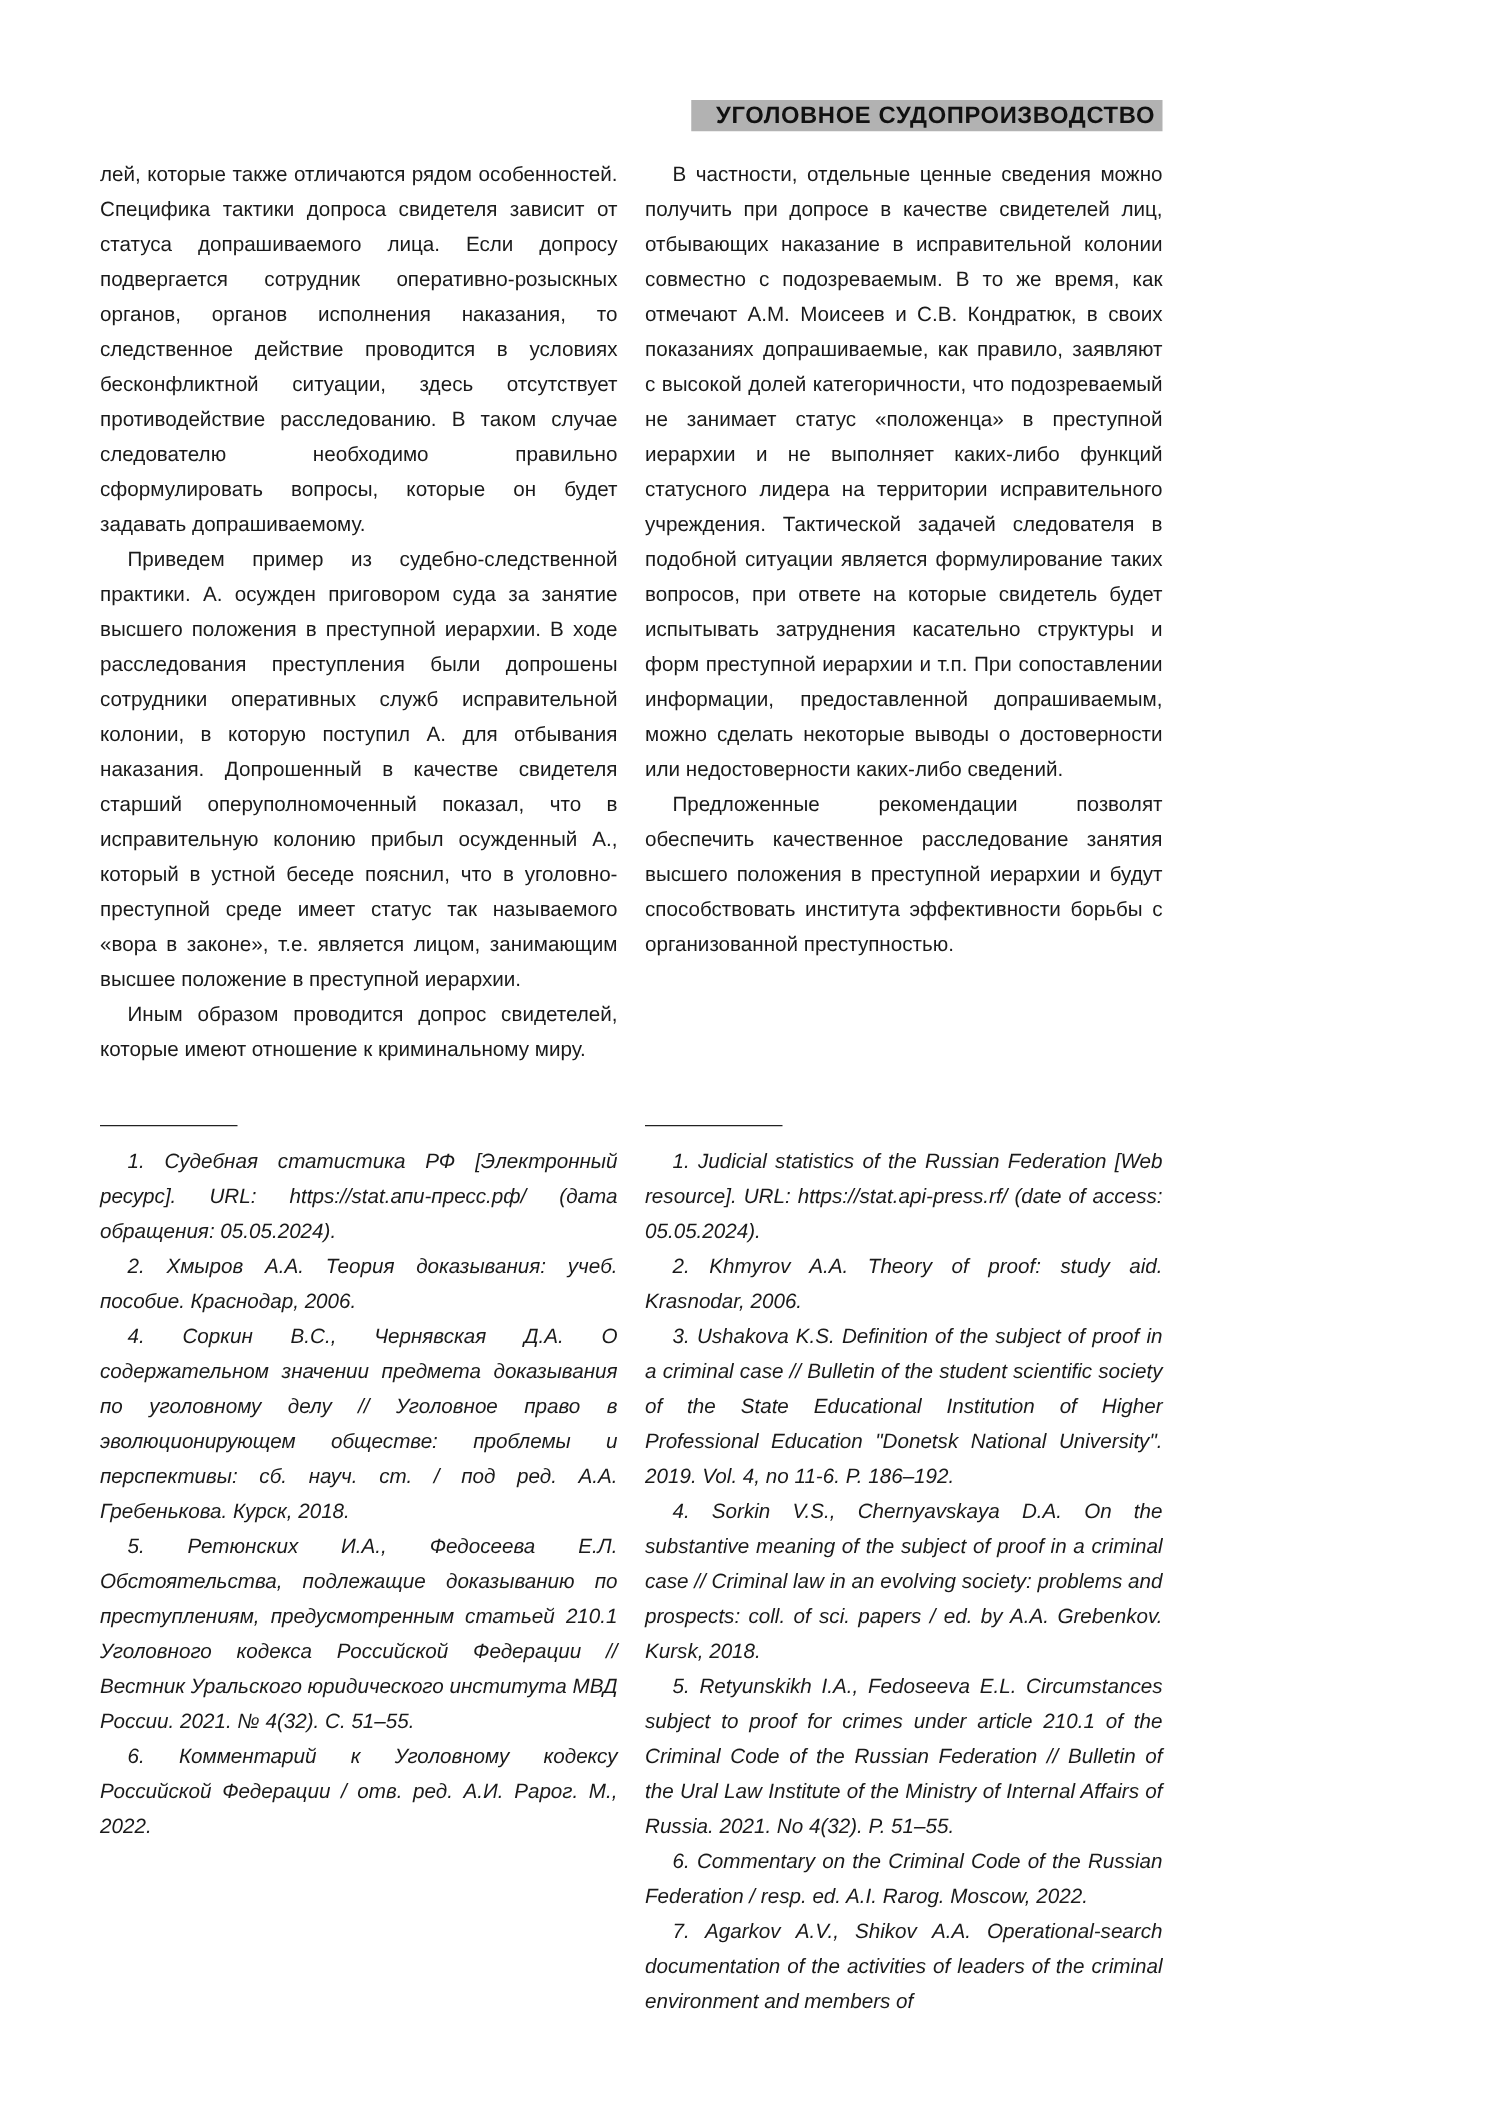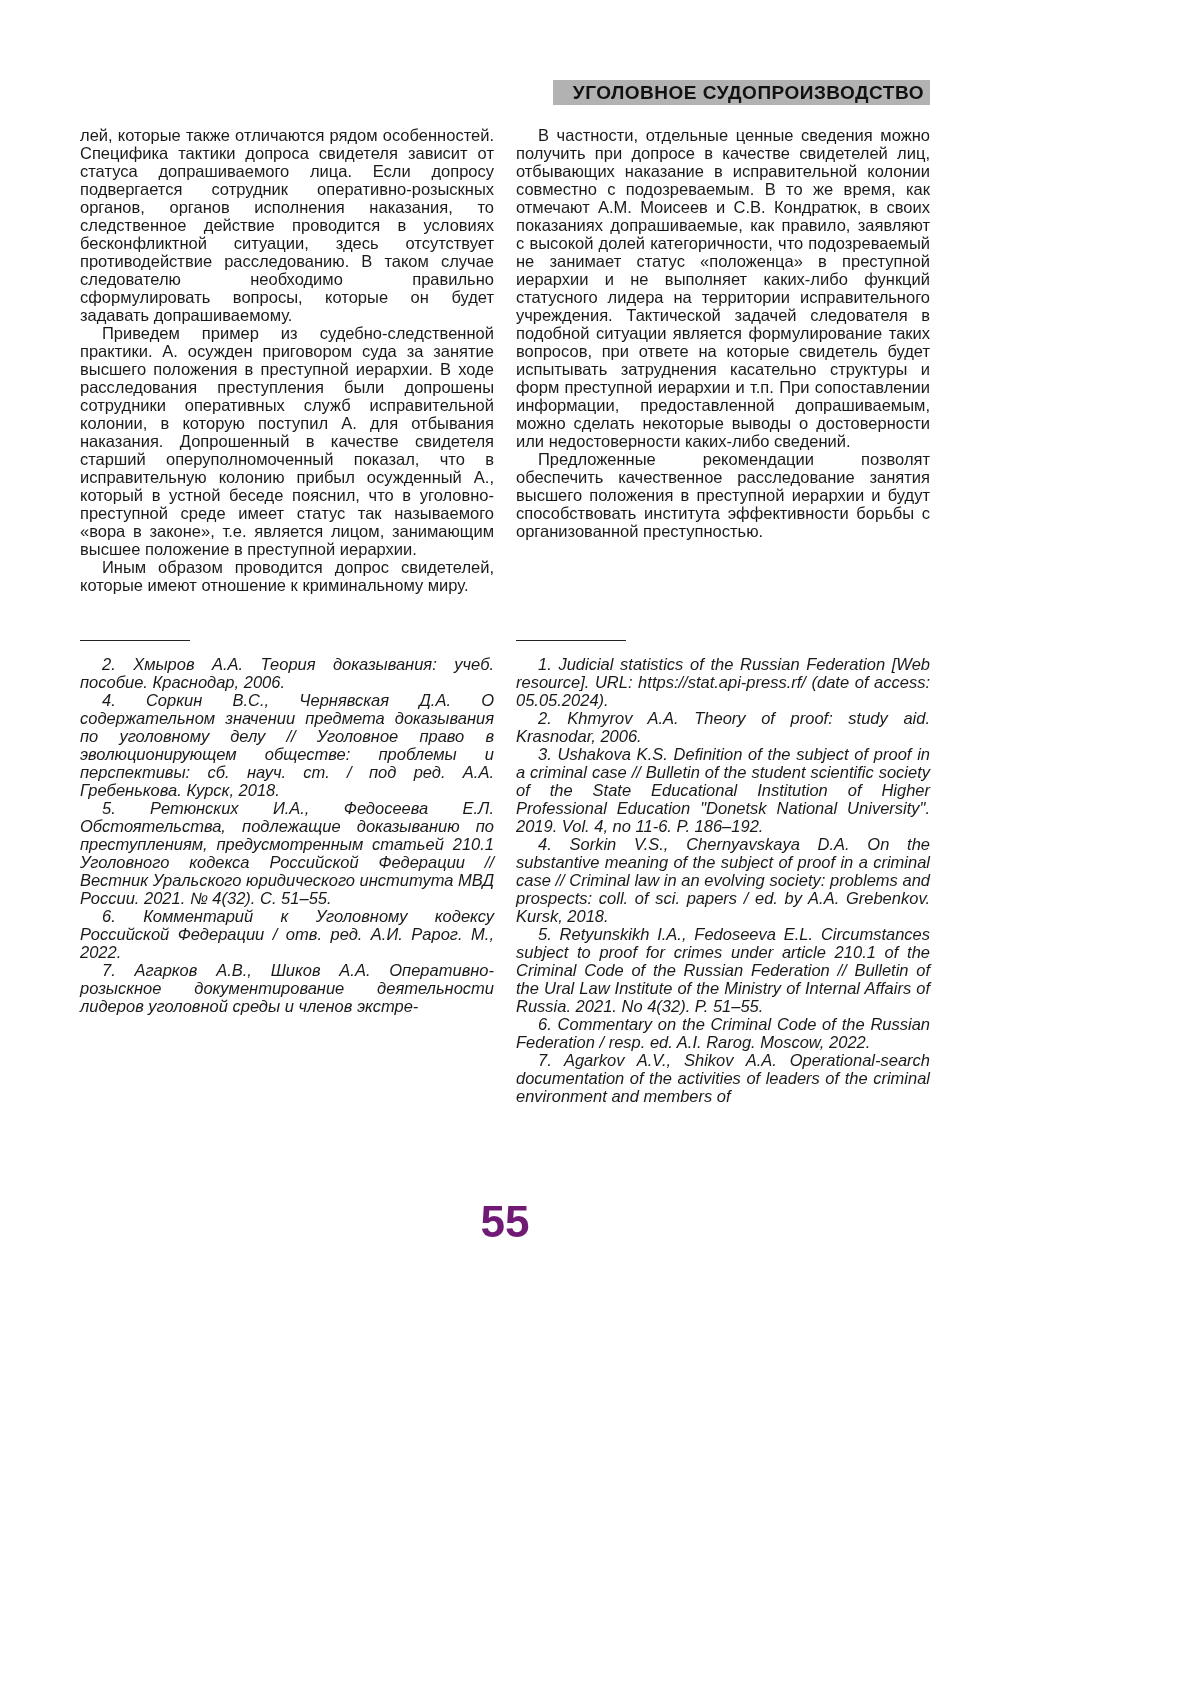"лей, которые также отличаются рядом" .col p { line-height: 18px -> 28px }
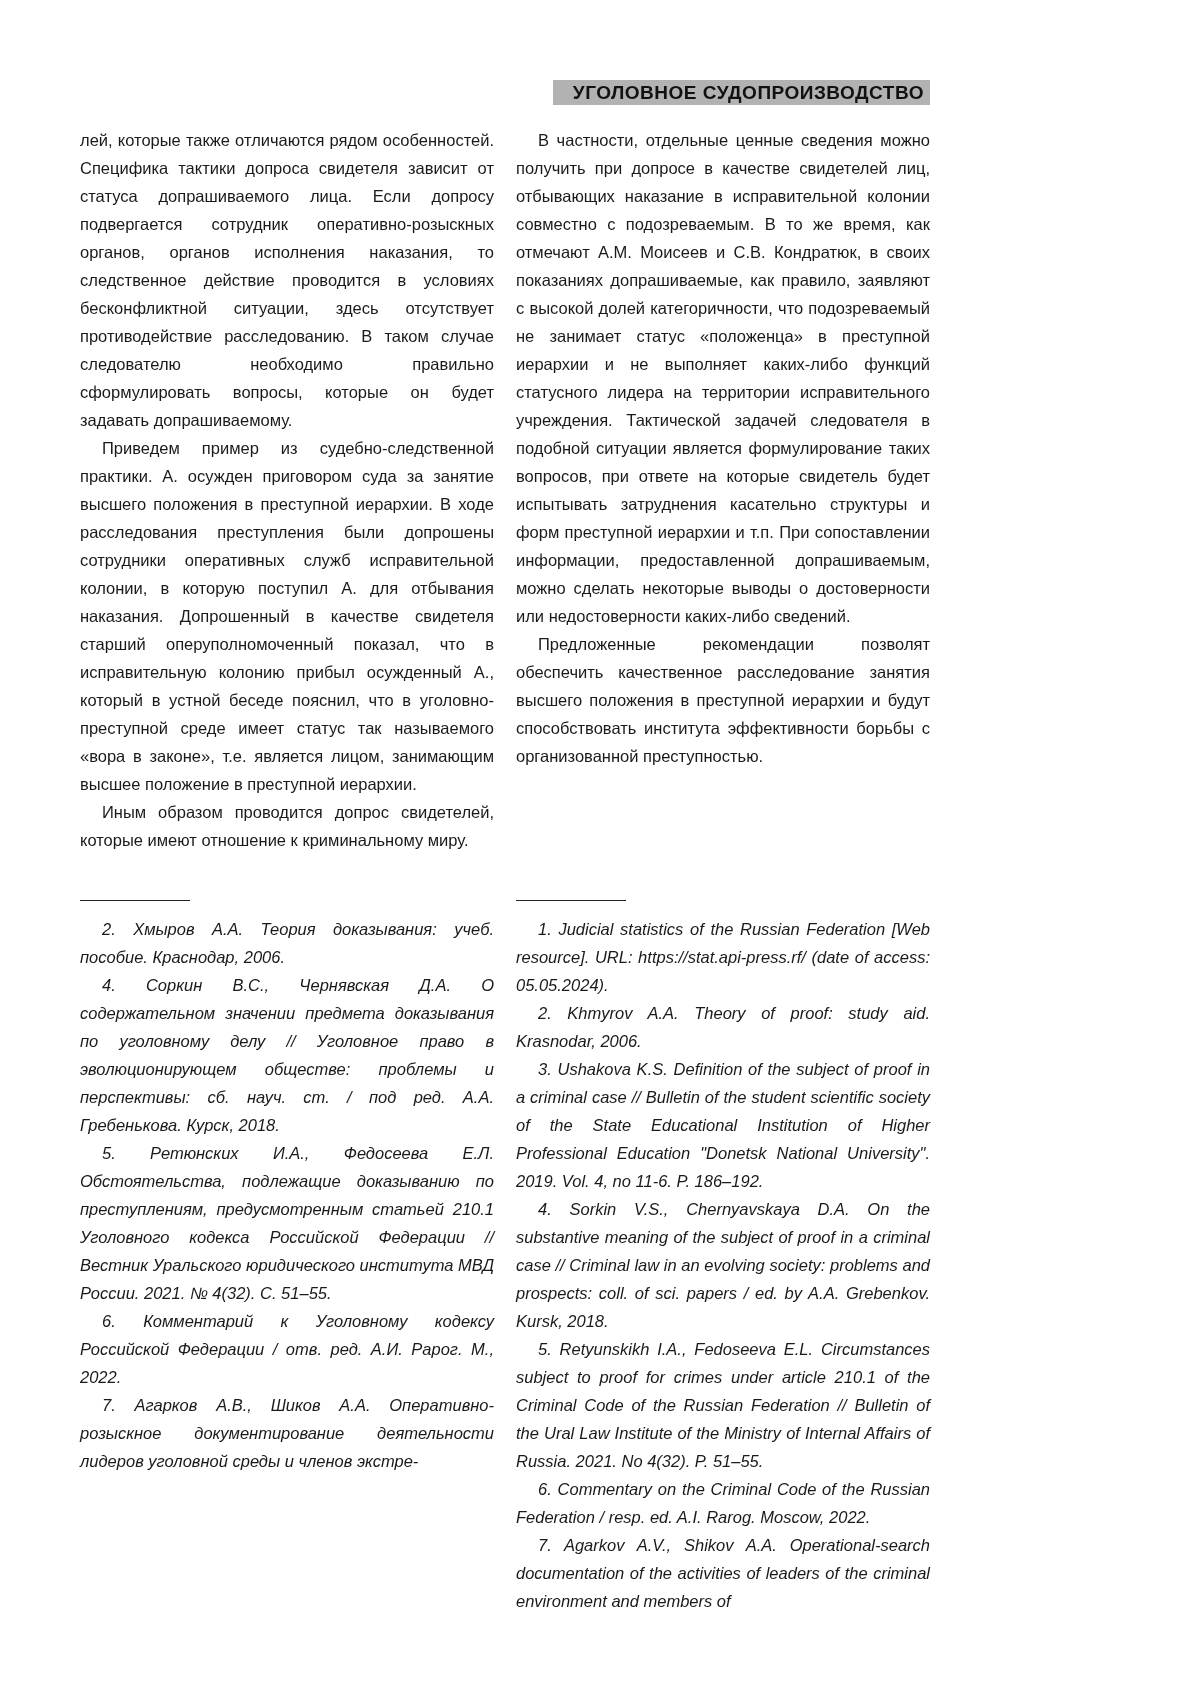"1. Судебная статистика РФ [Электронный" p { html: none -> <p>1. Судебная статистика РФ [Электронный ресурс]. URL: https://stat.апи-пресс.рф/ (дата обращения: 05.05.2024).</p> }
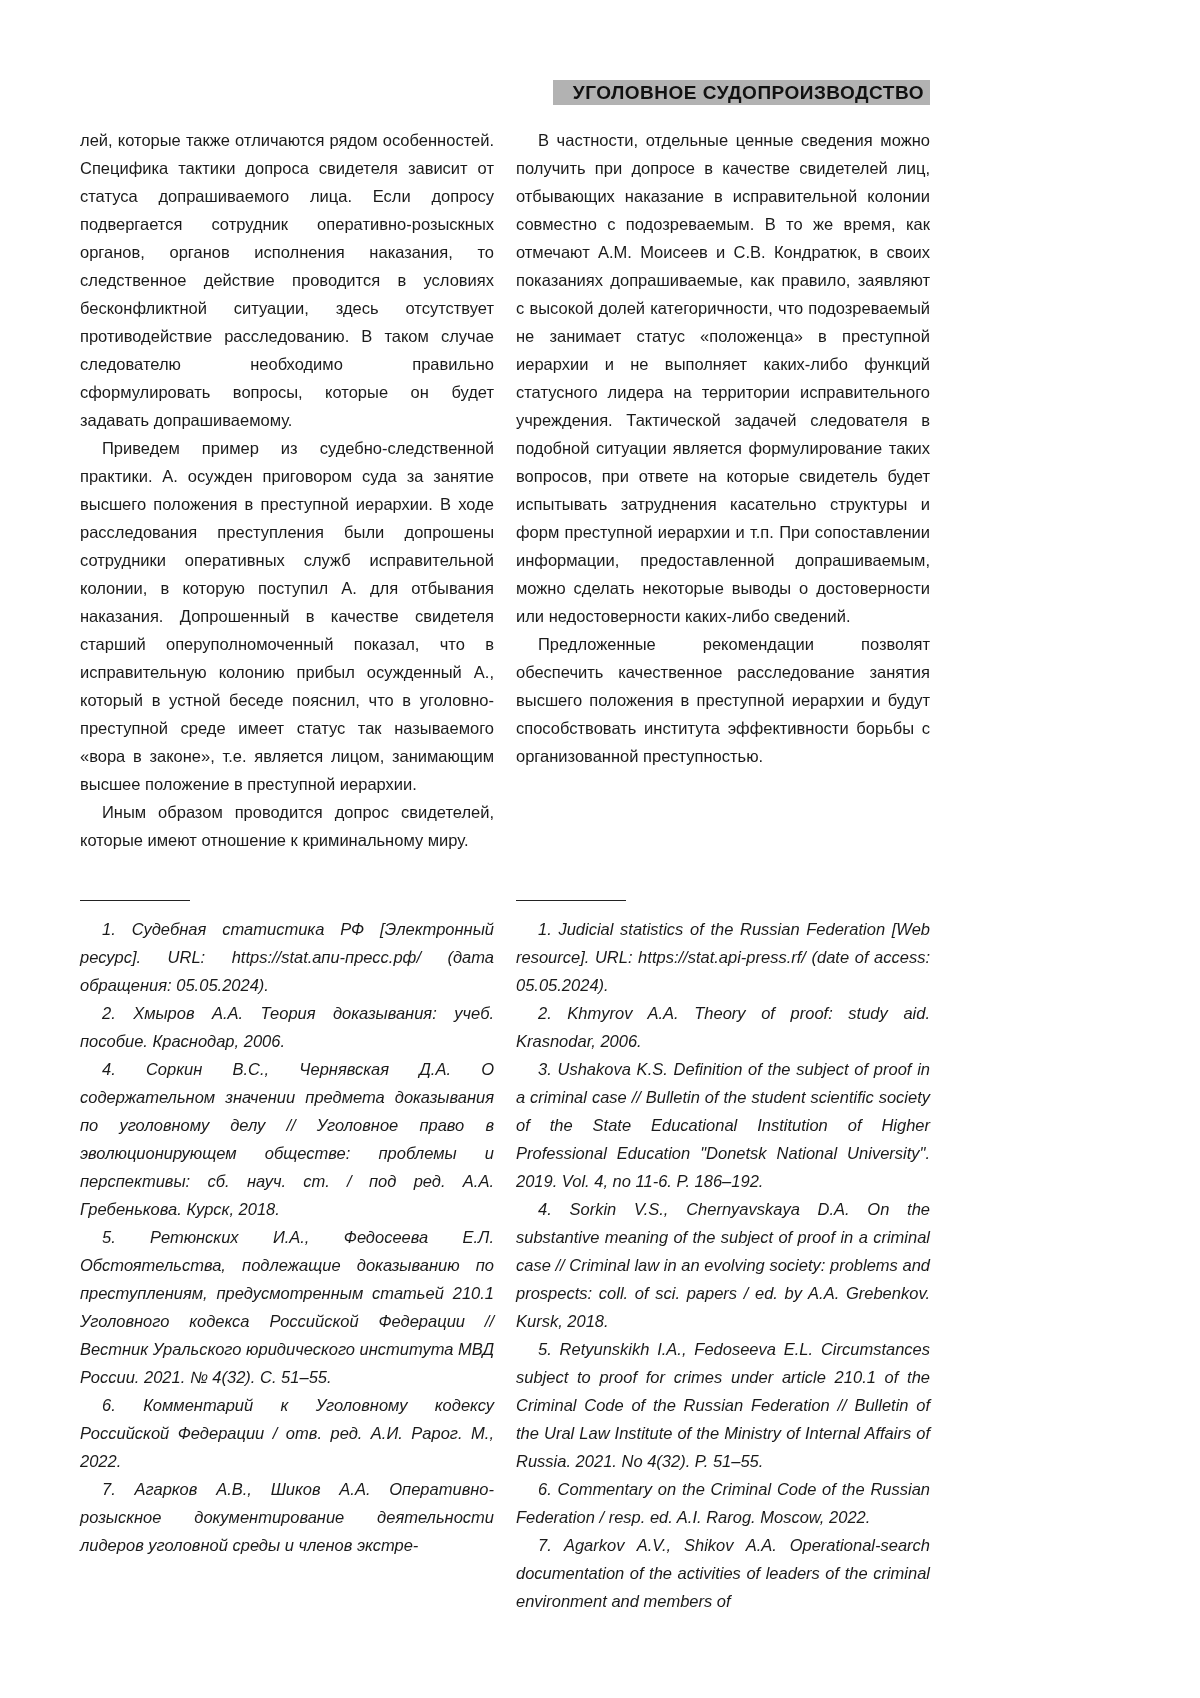"7. Агарков А.В., Шиков А.А." p { html: <p>7. Агарков А.В., Шиков А.А. Оперативно-розыскное документирование деятельности лидеров уголовной среды и членов экстре-</p> -> none }
